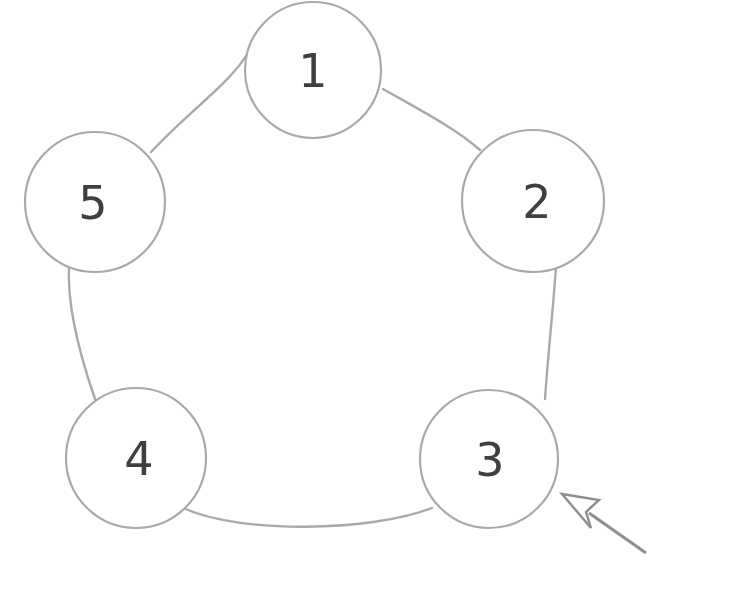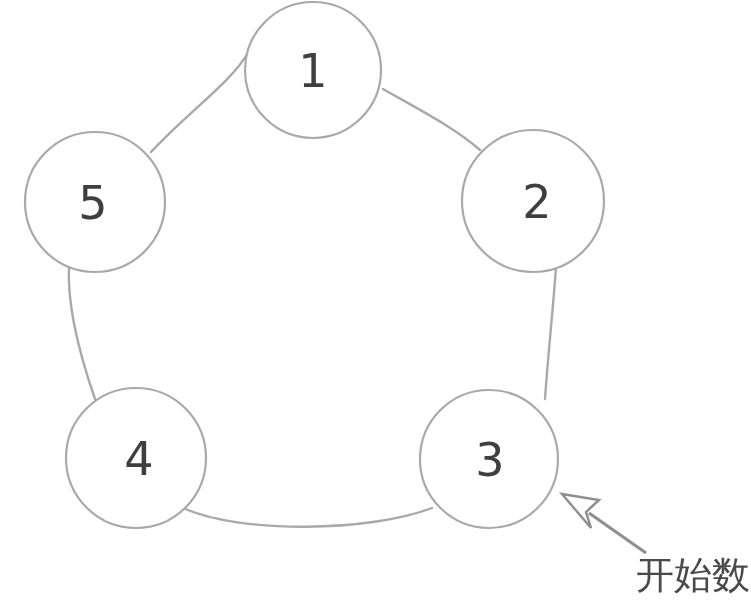"开始数" div.annotation-text { html: <div>开始数</div> -> none }
